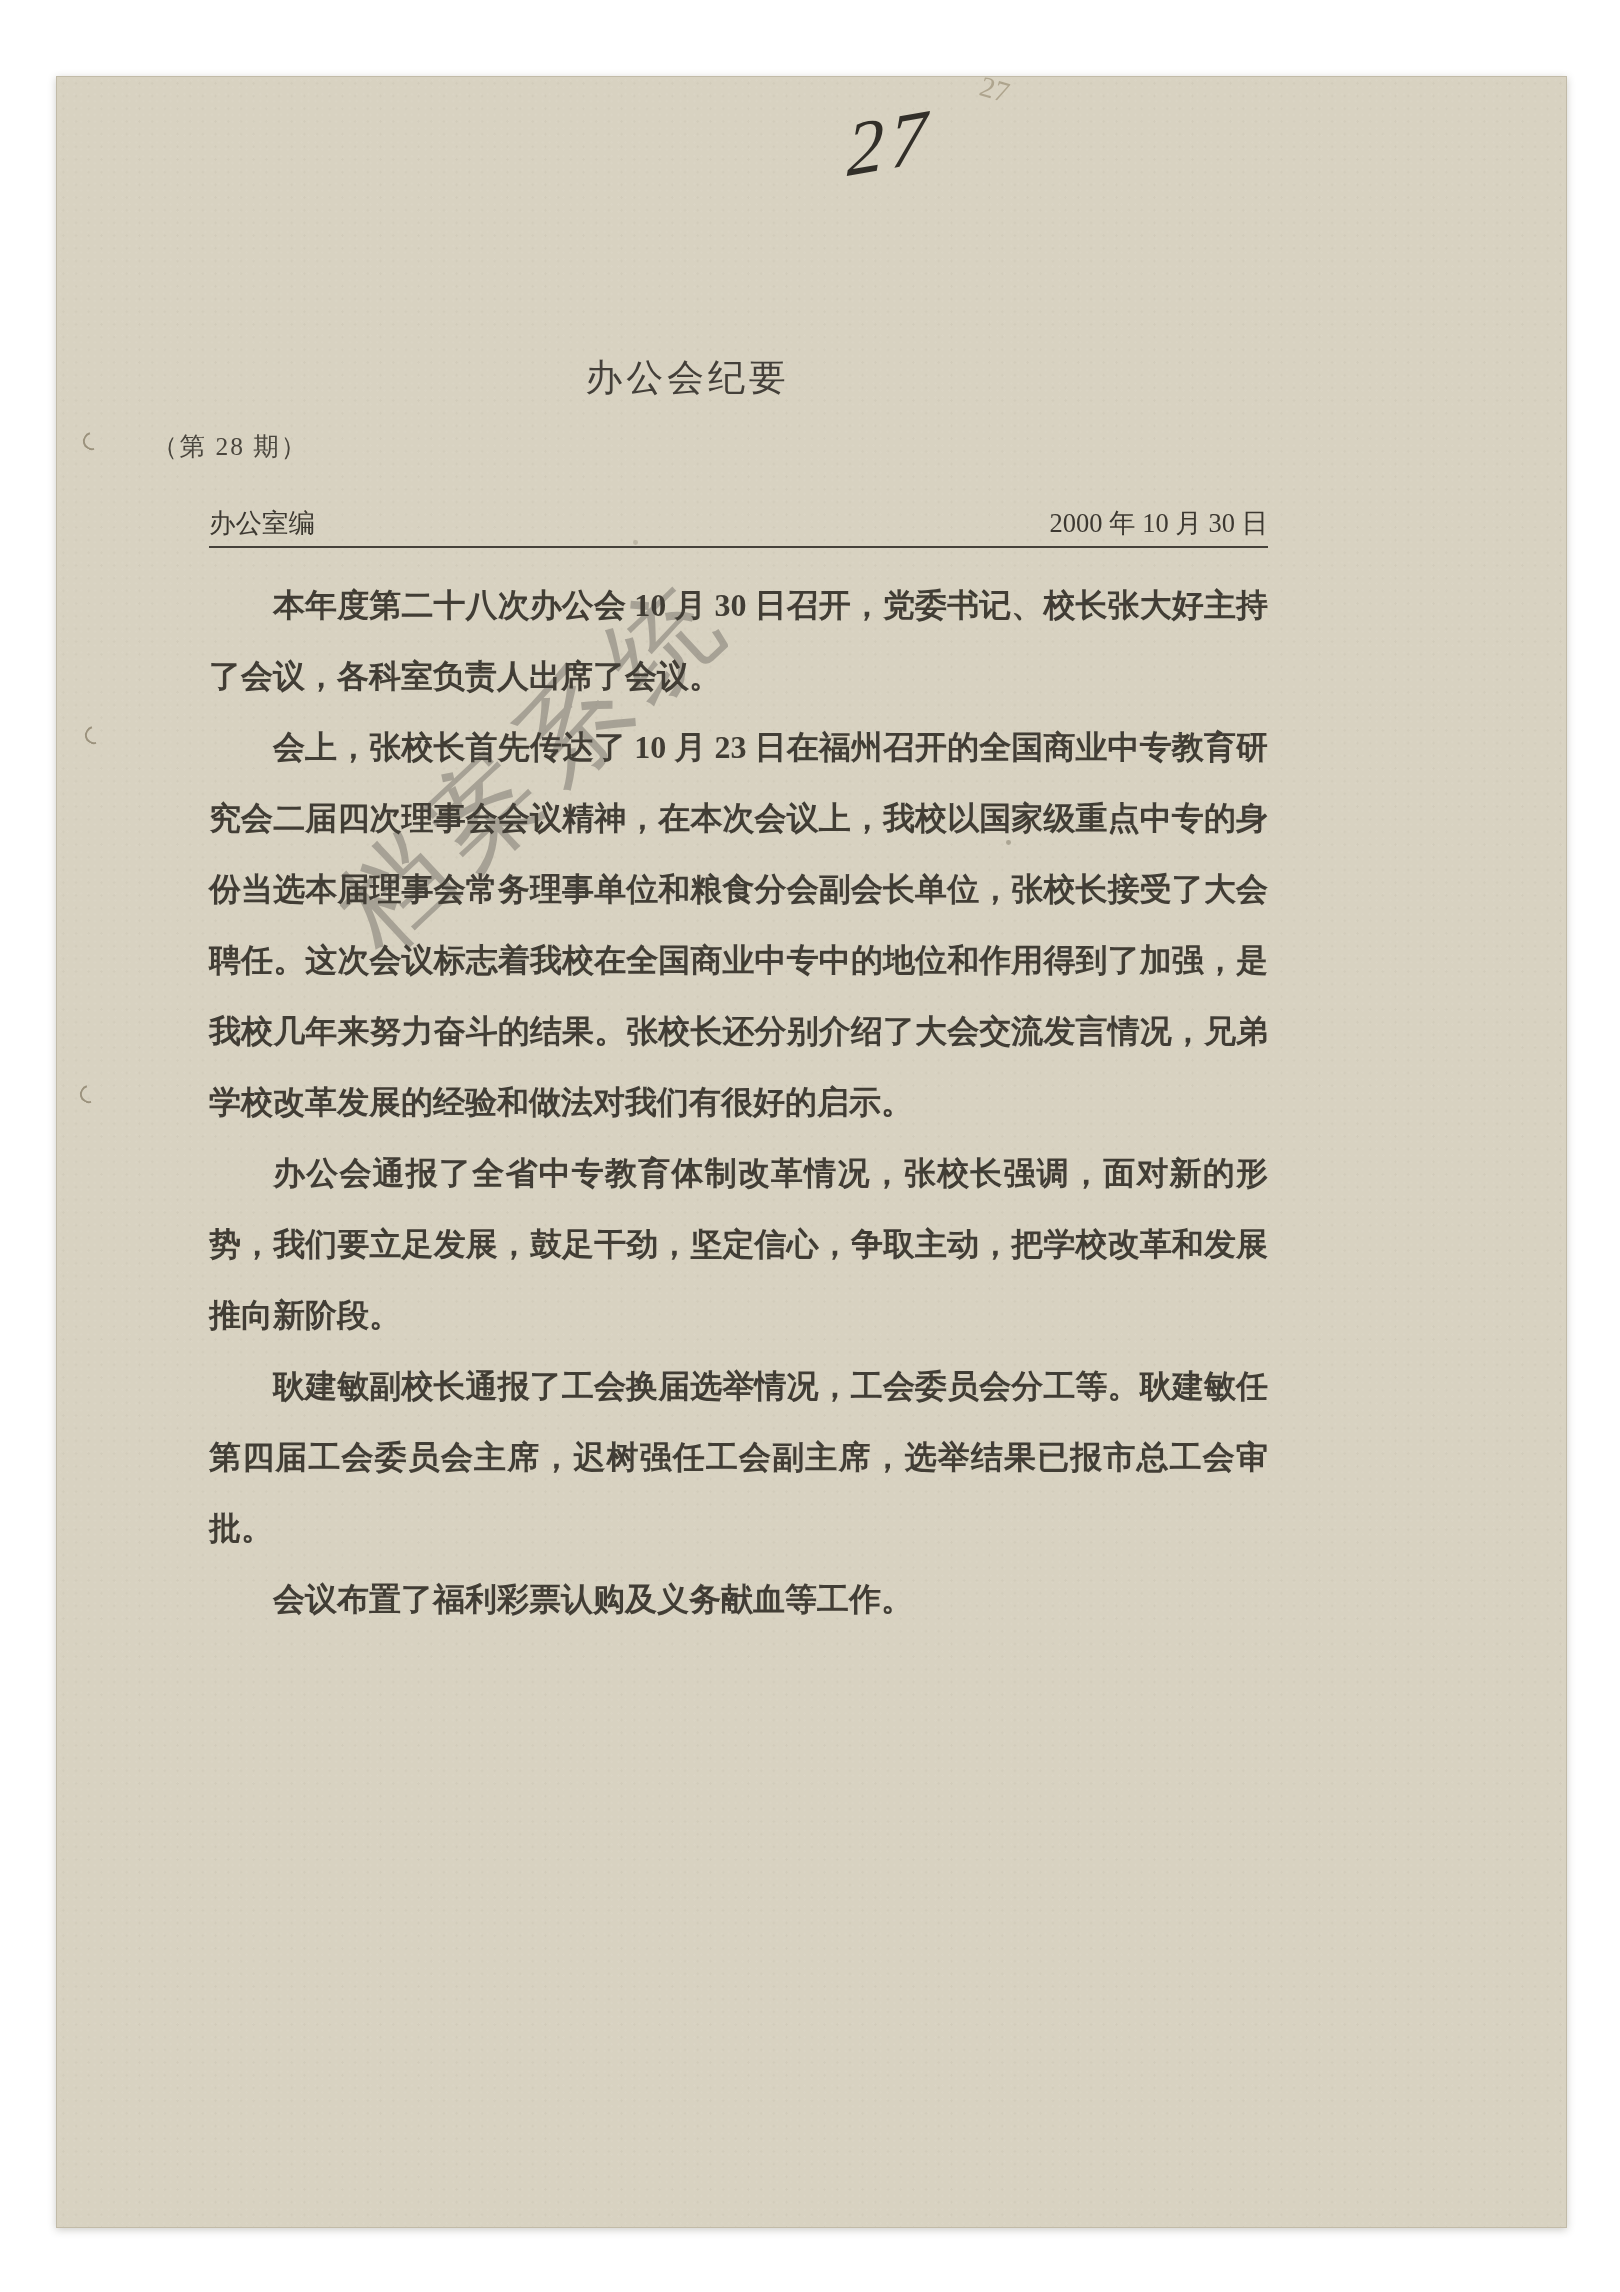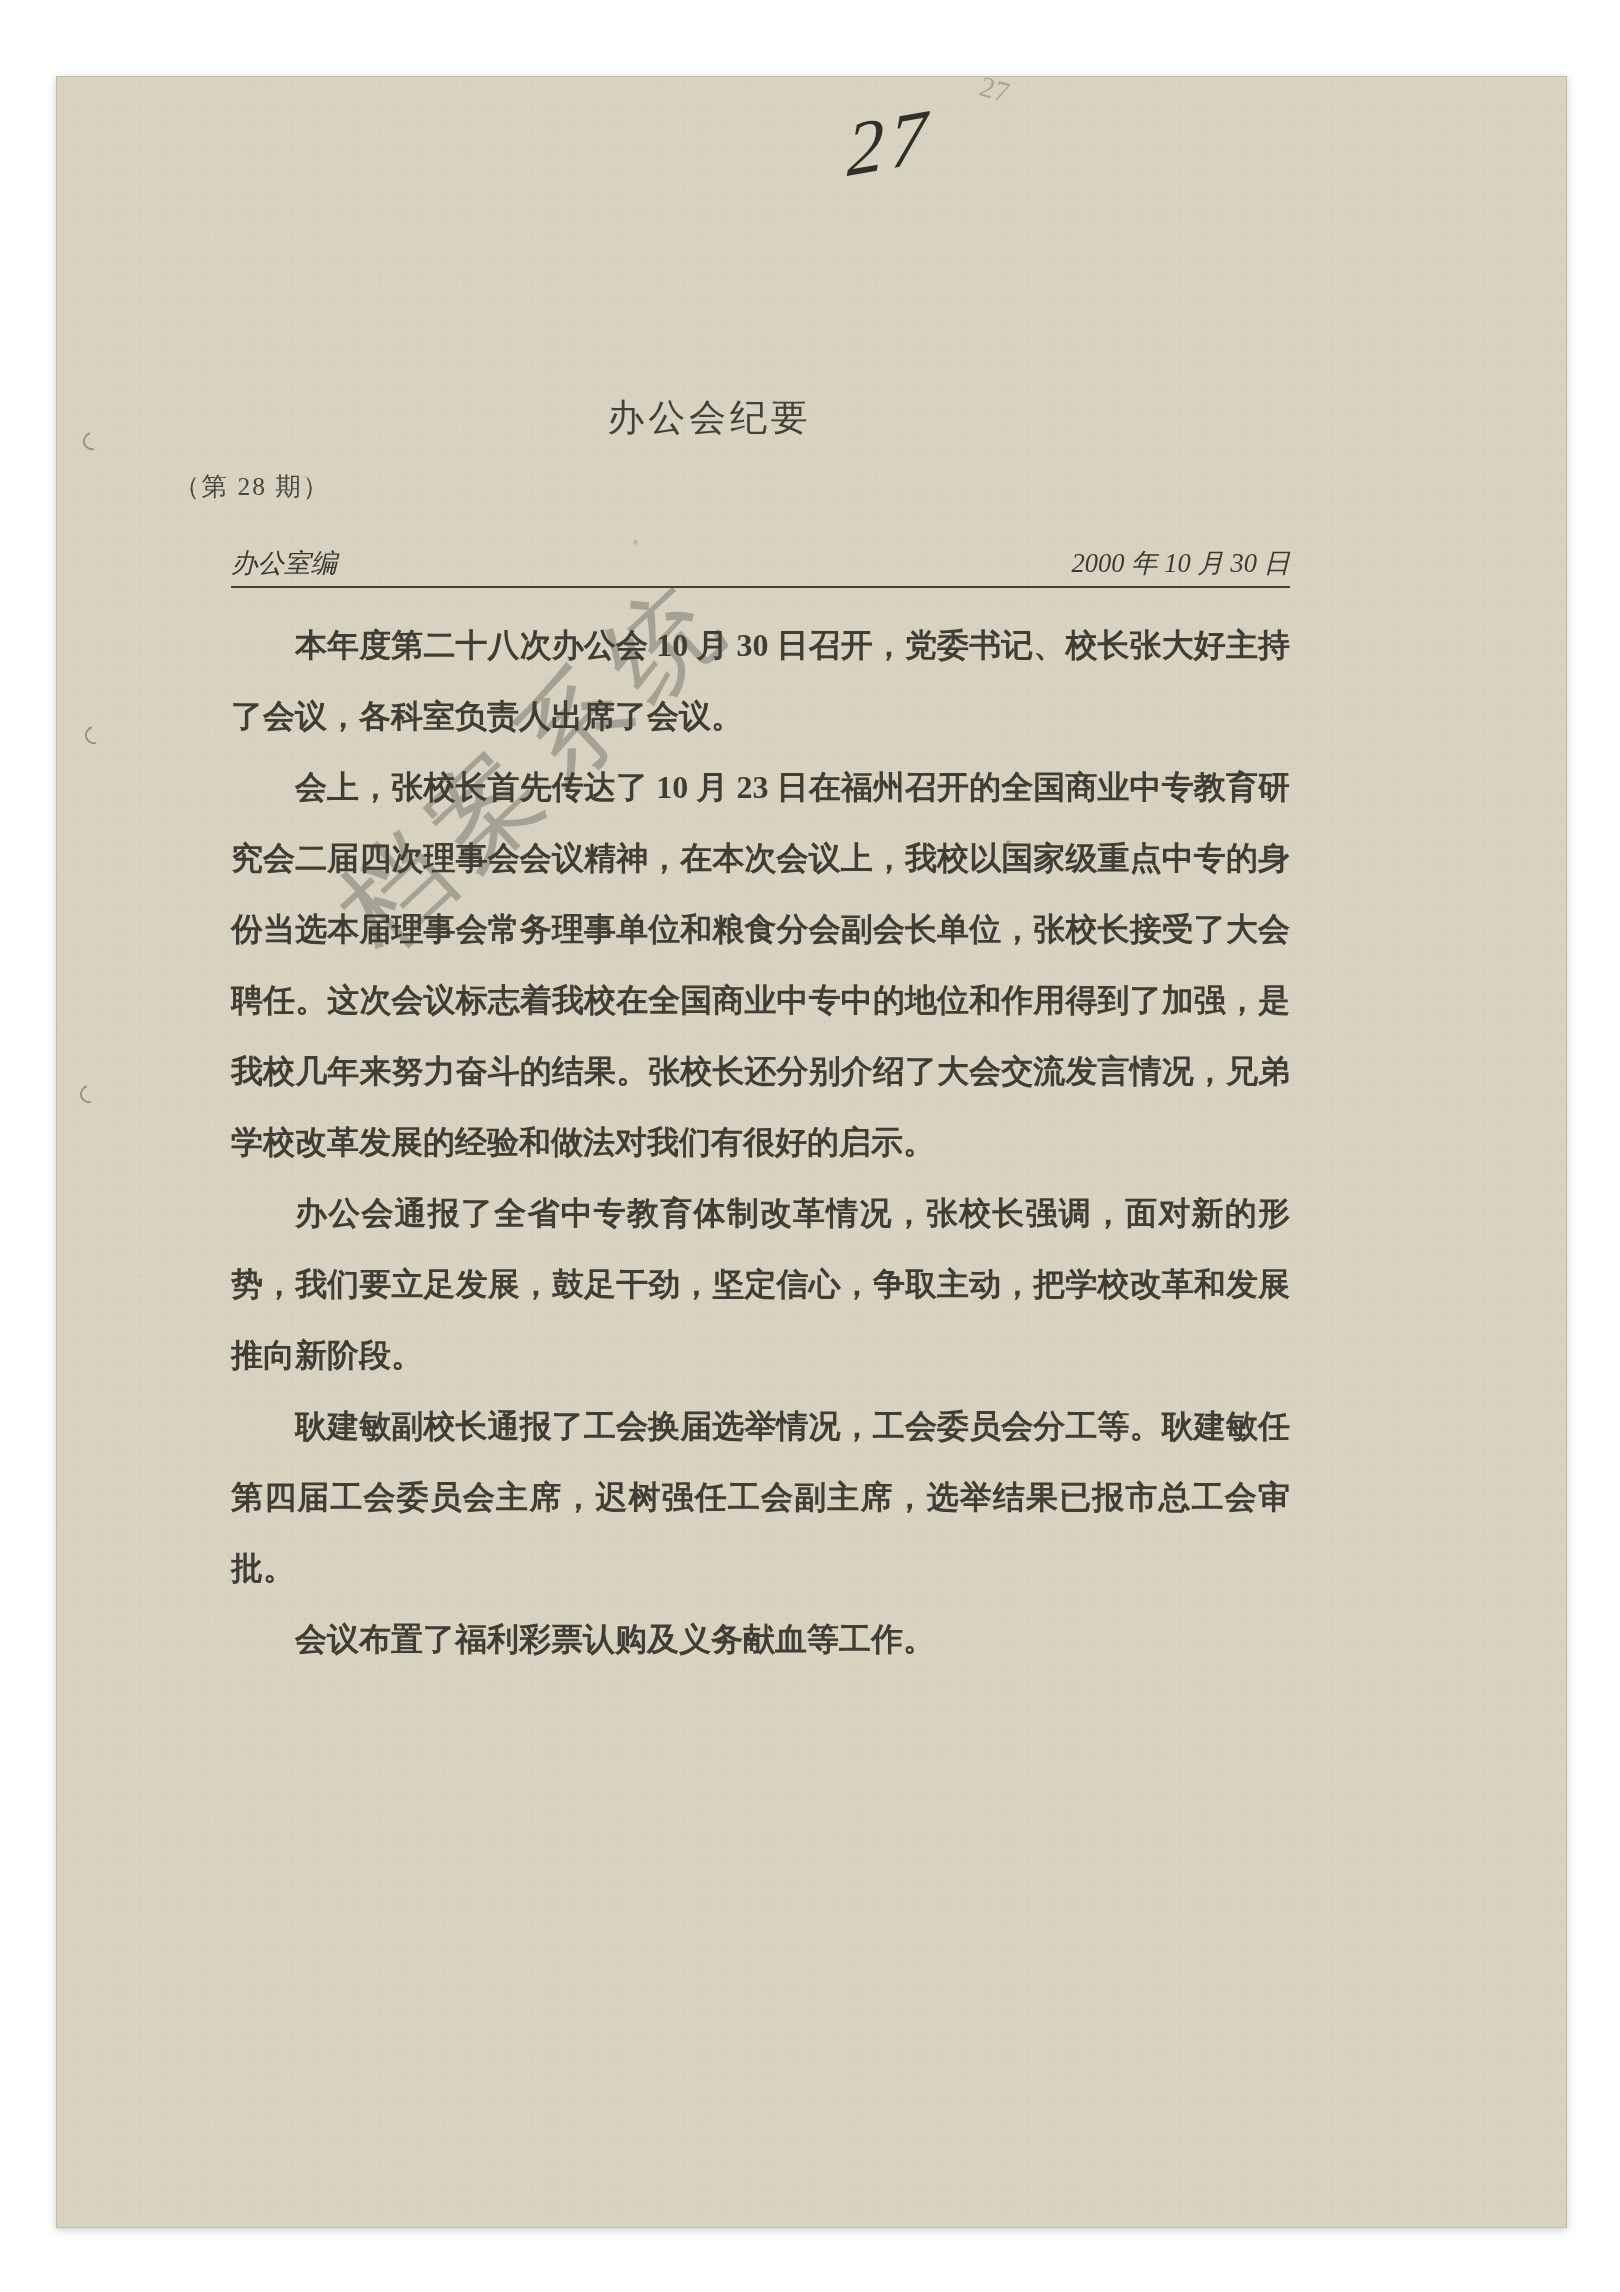"办公会纪要" .content { left: 174px -> 152px; margin-top: 40px -> none }
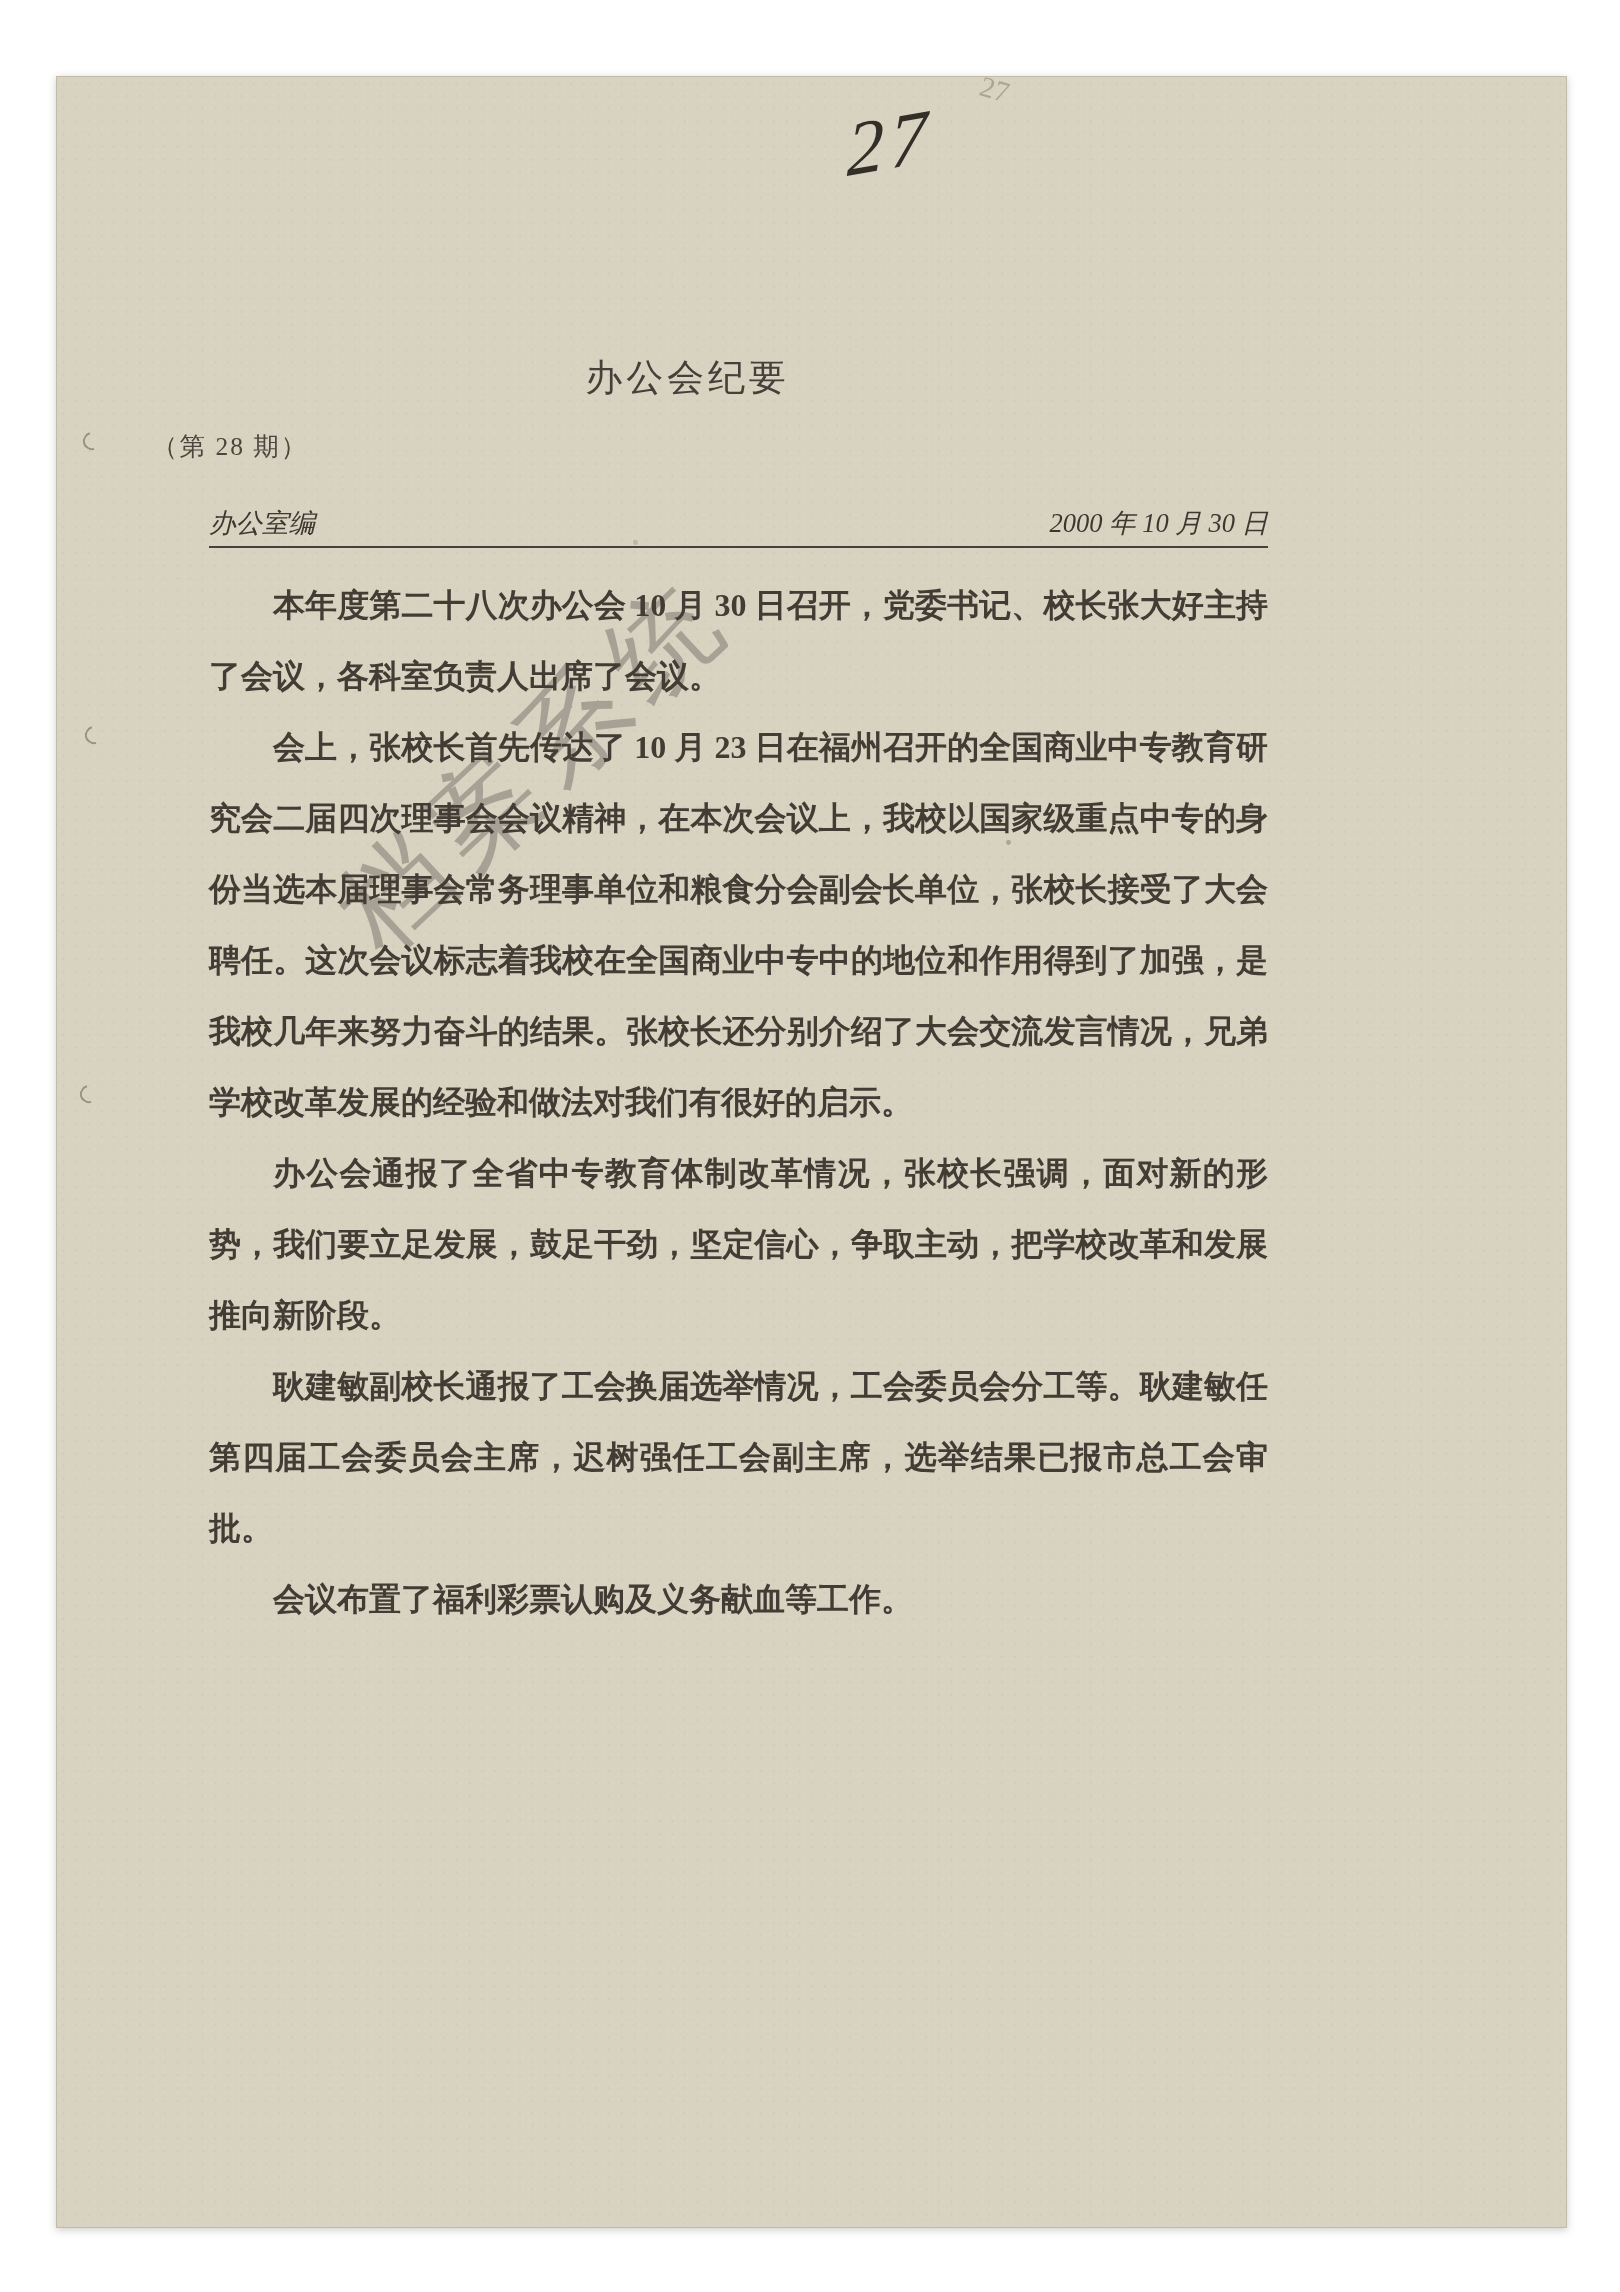"办公室编" .meta-row { font-style: italic -> none }
